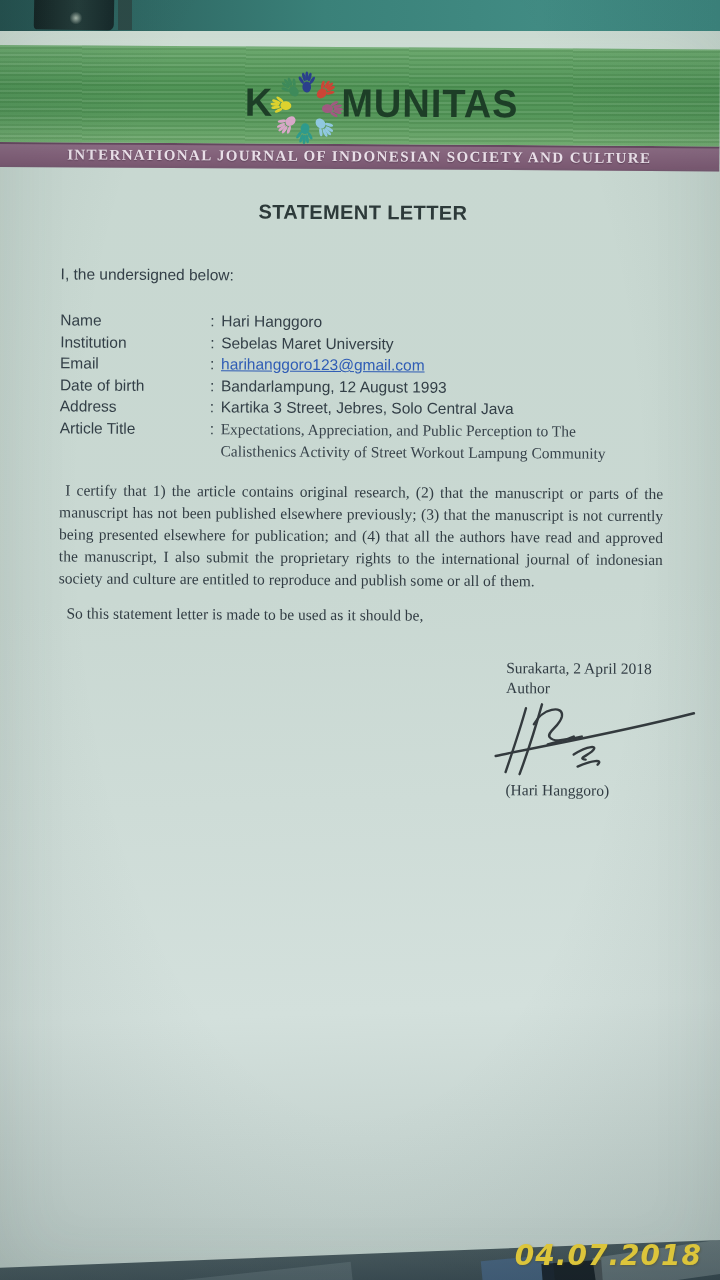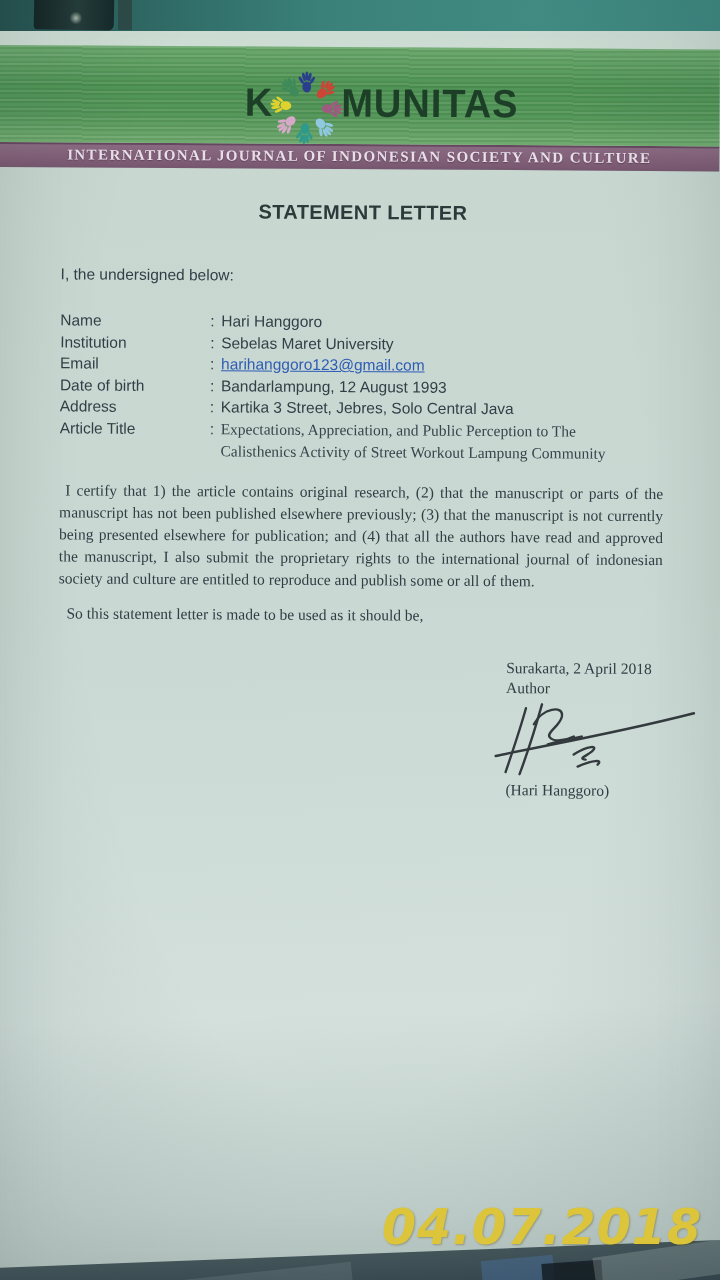"04.07.2018" .timestamp { bottom: 24px -> 8px; font-size: 49px -> 28px }
